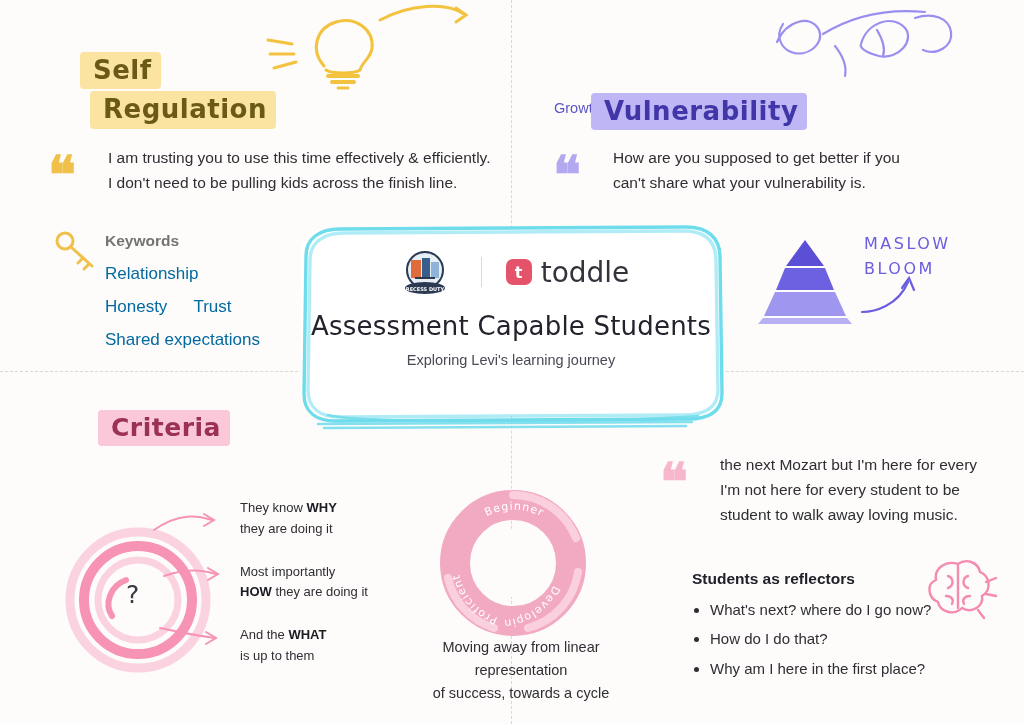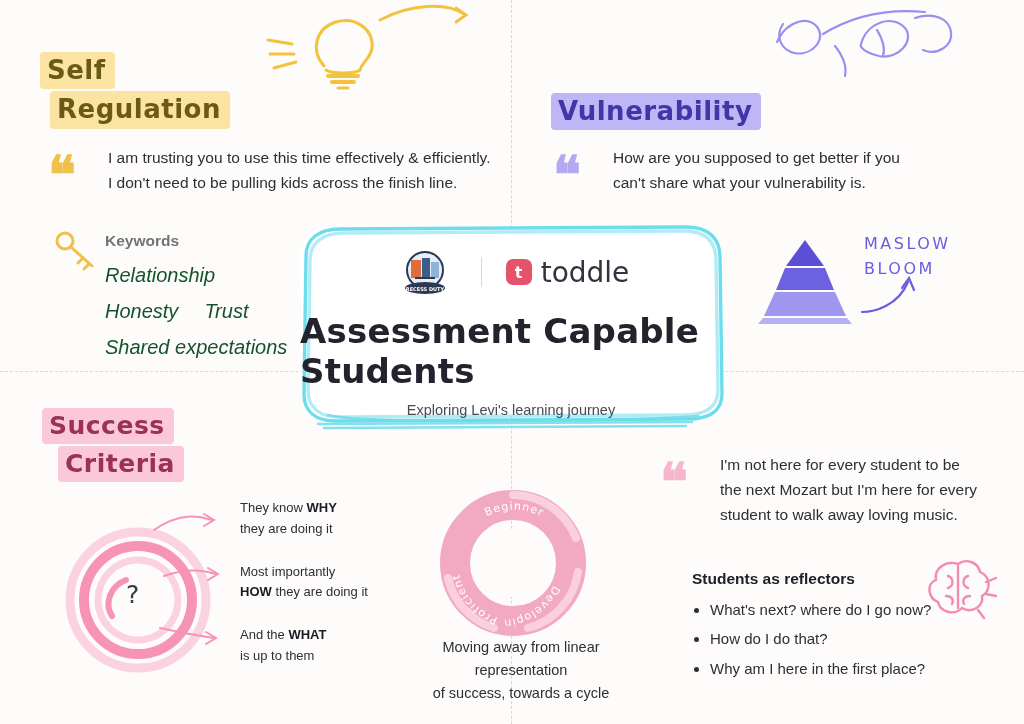"Self" .hl-line { margin-left: none -> 40px; padding: 1px 9px 2px 7px -> 1px 9px 2px 13px }
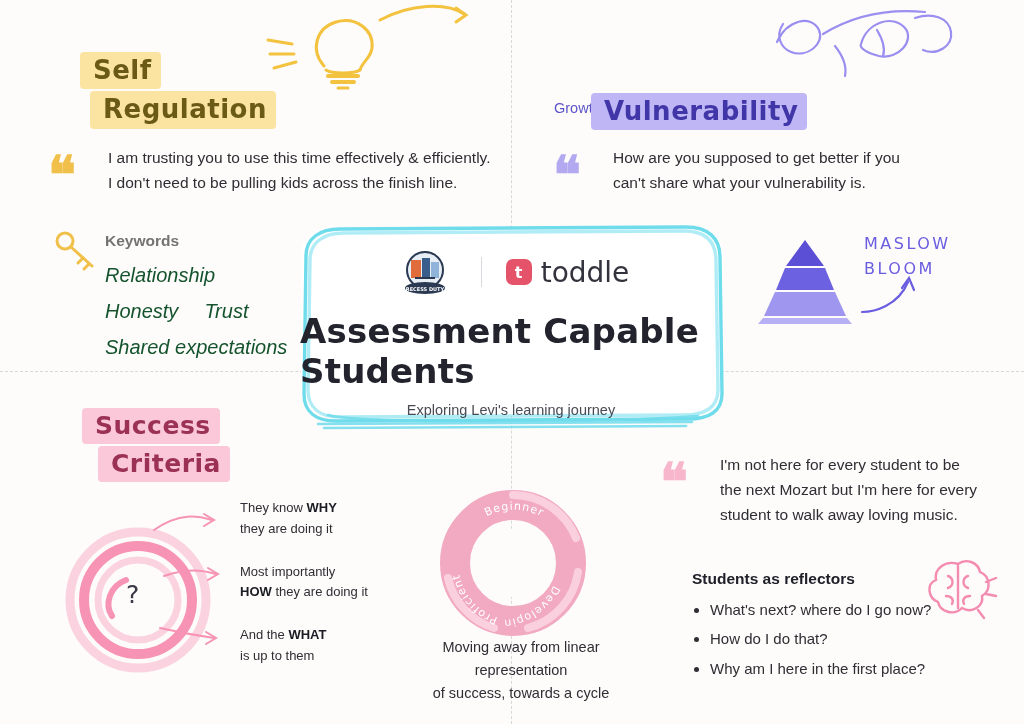"Relationship" #keywords .kw-row { color: #14532d -> #0369a1; font-size: 20px -> 17px; font-style: italic -> none }
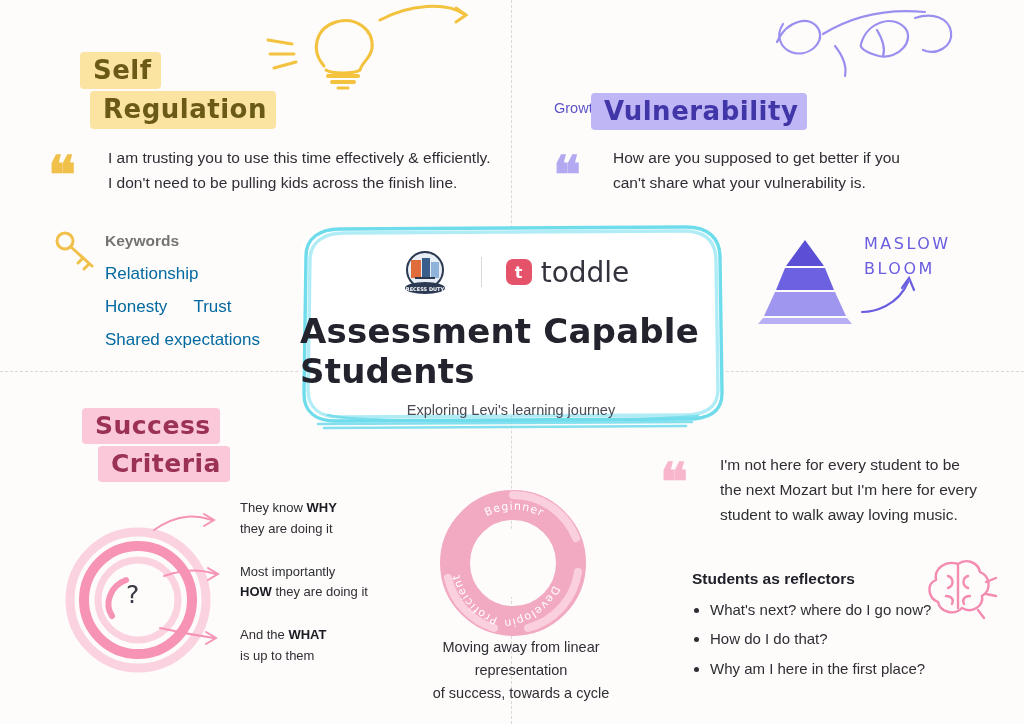"Assessment Capable Students" #card-title { font-size: 34px -> 26px; font-weight: bold -> normal }
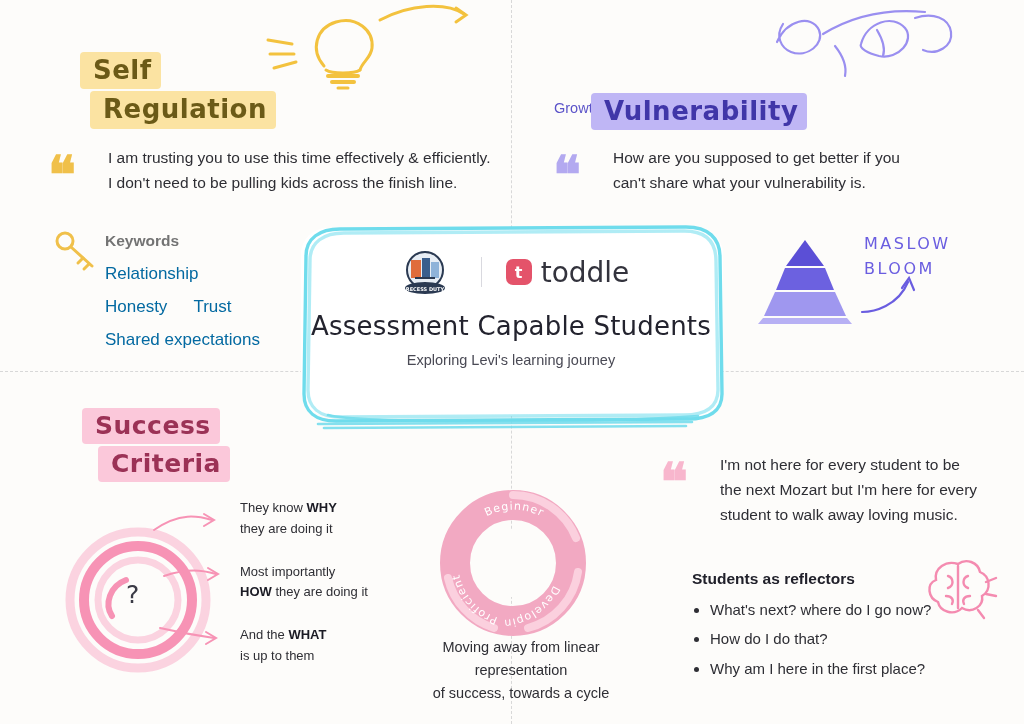"Success" div { html: <div><span>Success</span></div> -> none }
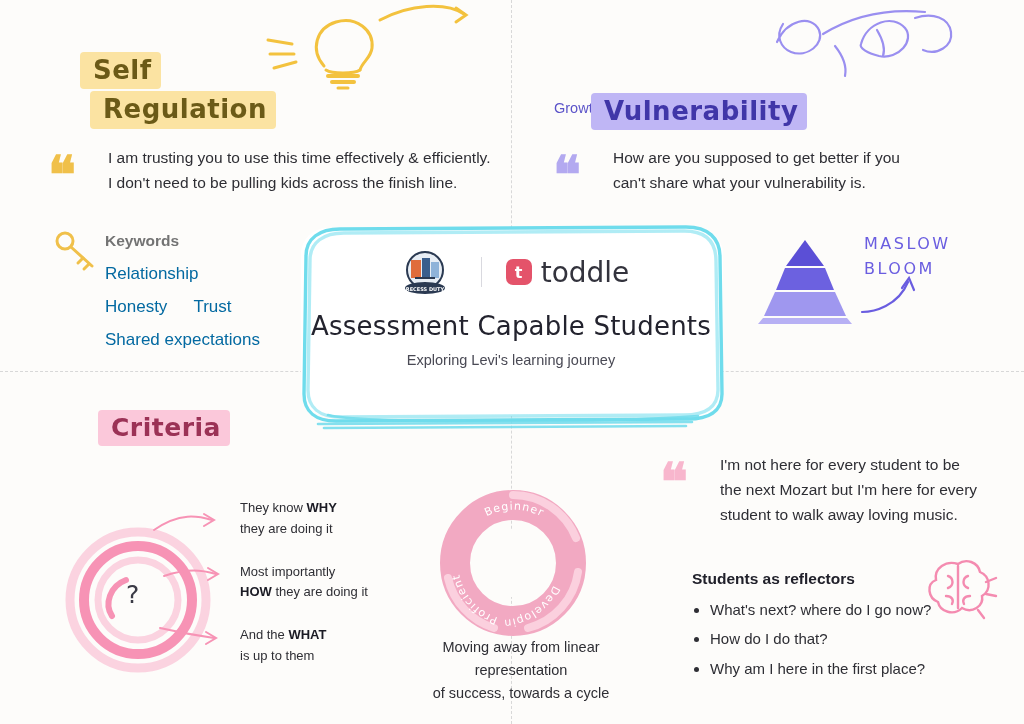"I'm not here for every" div { order: before "the next Mozart but I'm" -> after "the next Mozart but I'm" }
